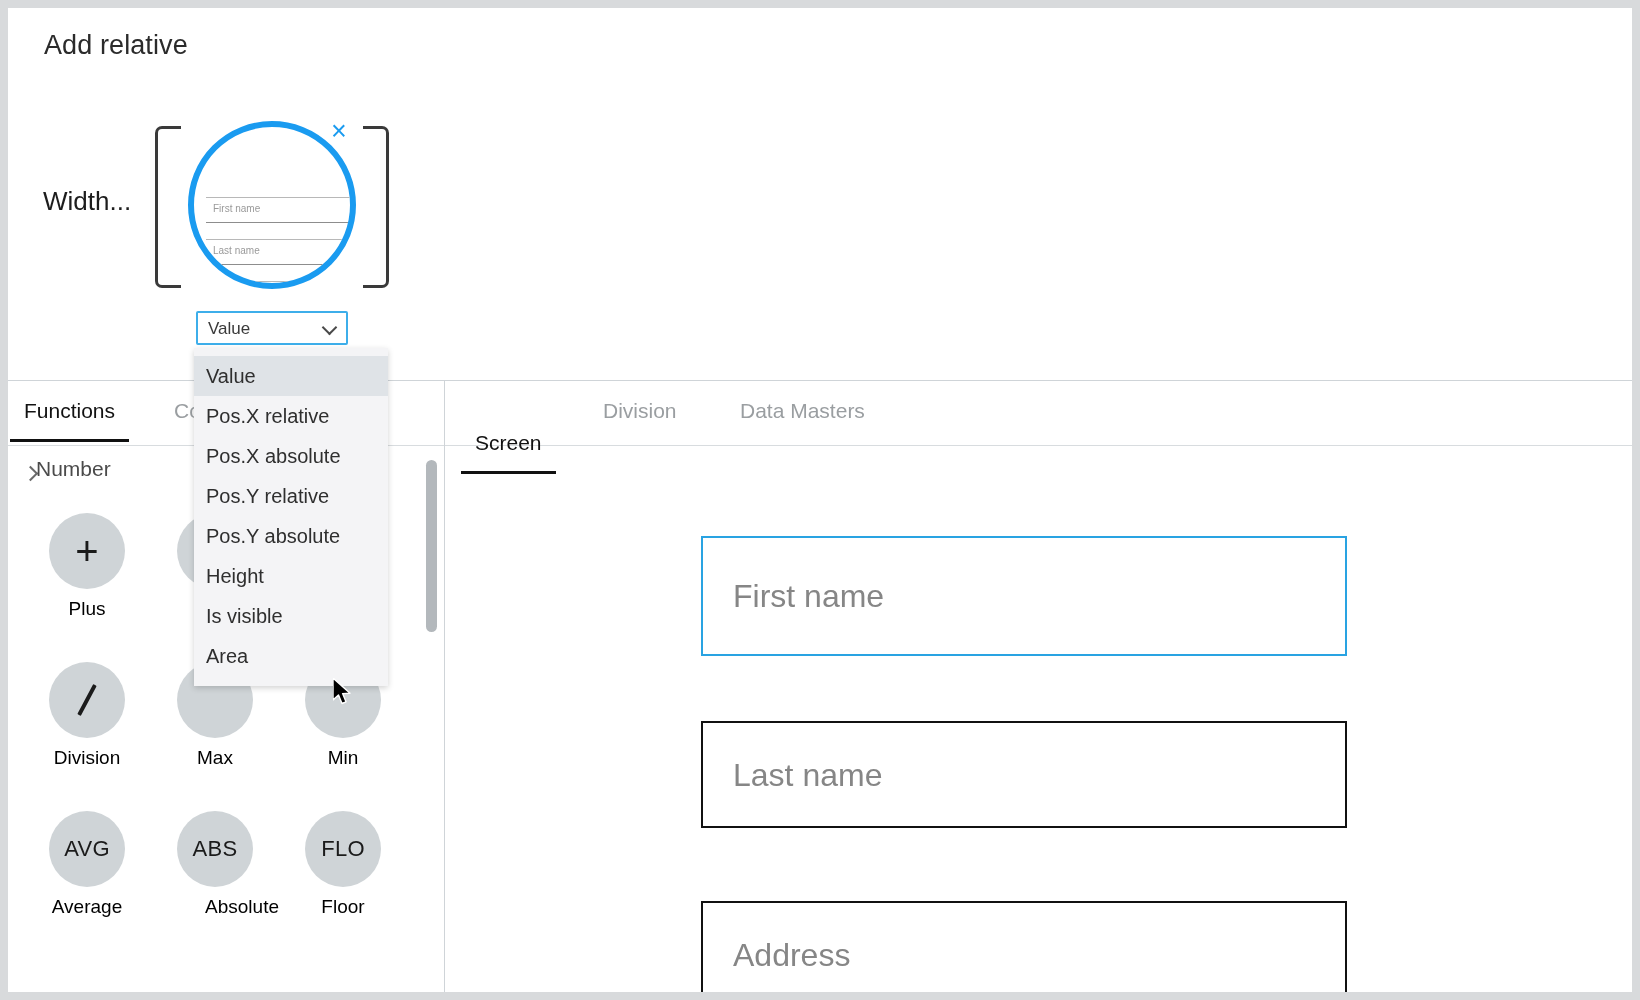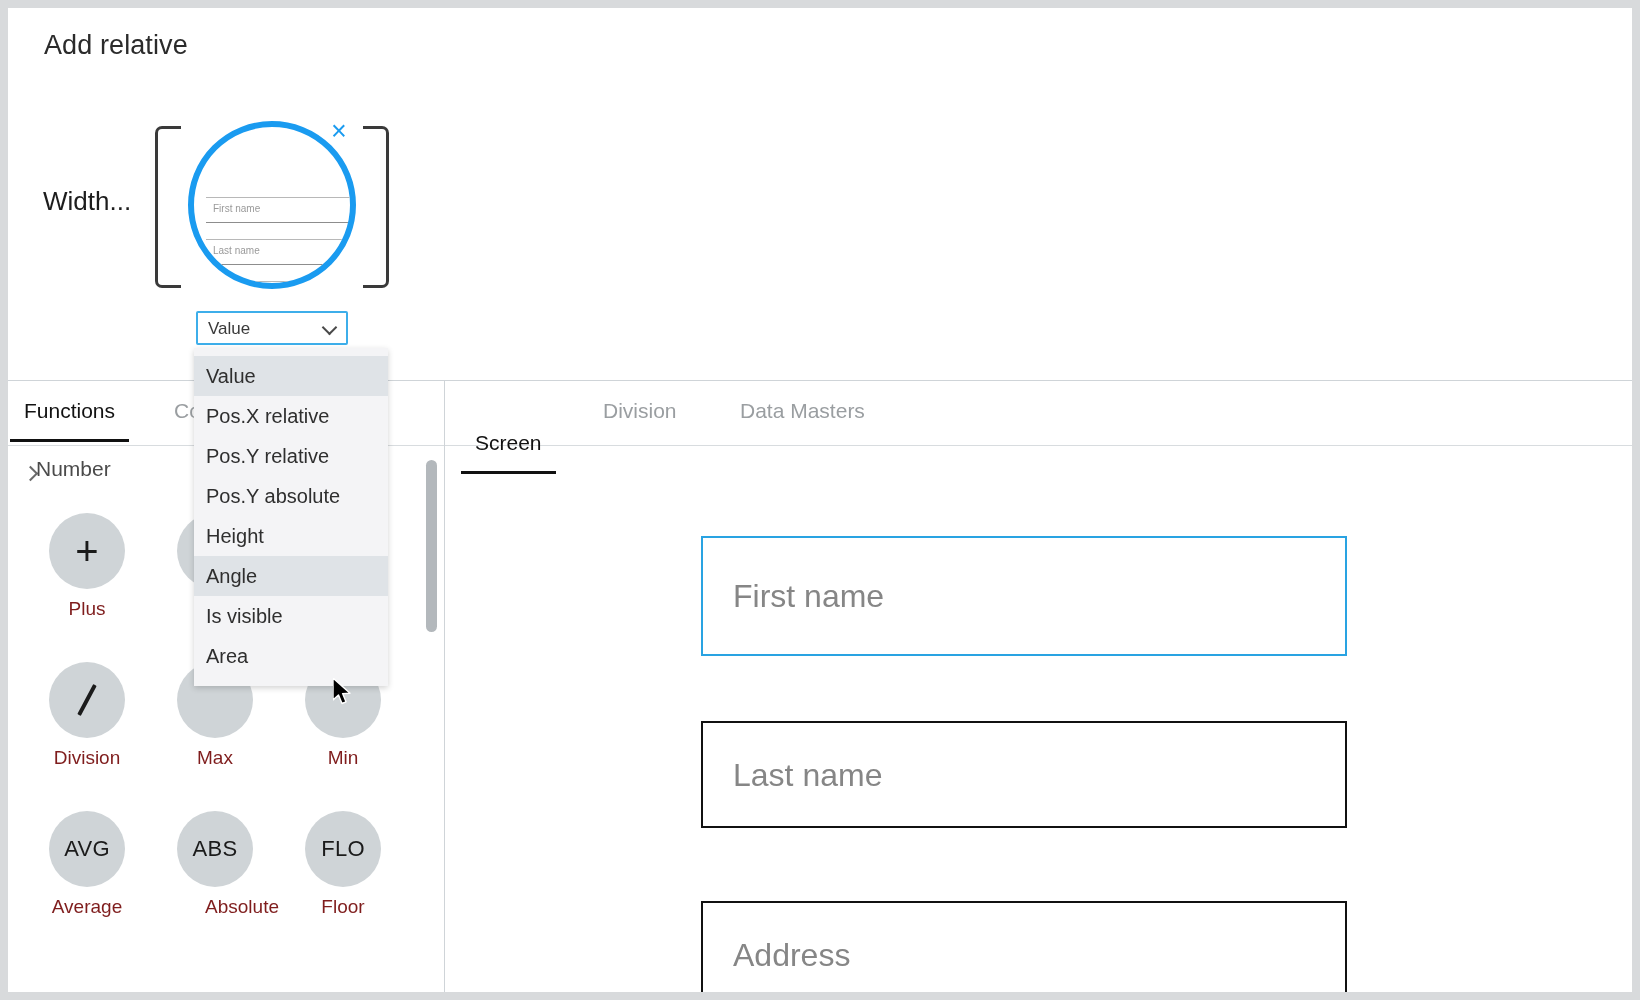"Pos.X absolute" div.dd-item { html: none -> <div>Pos.X absolute</div> }
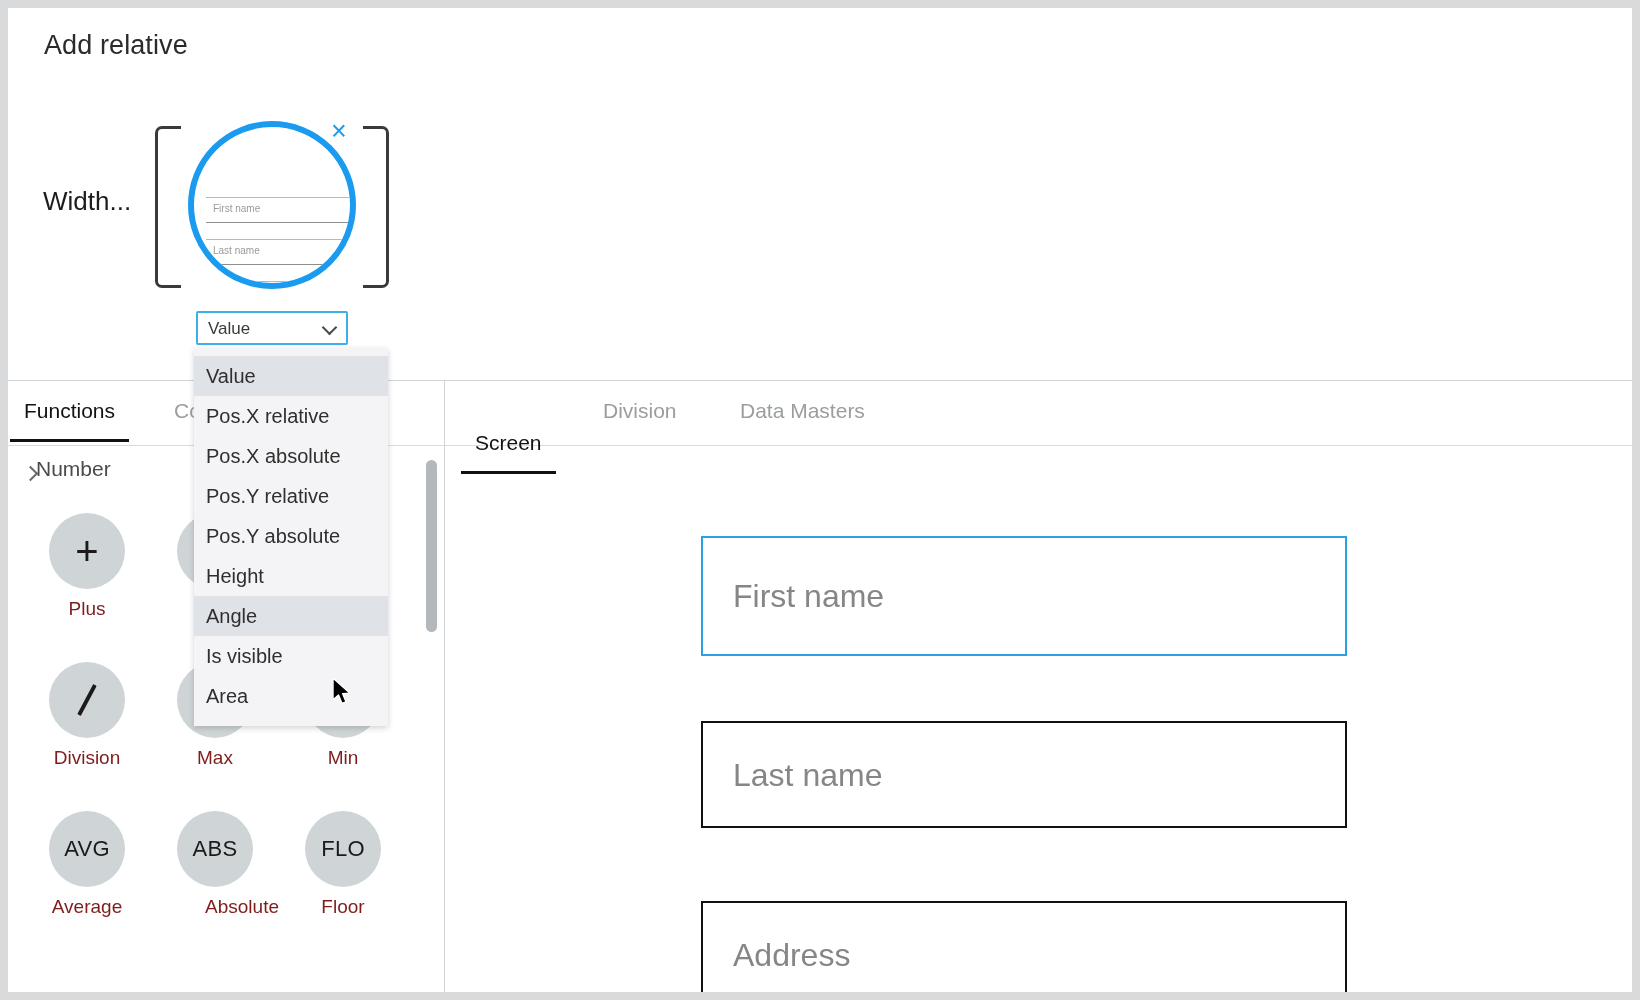"Plus" .fn-label { color: #7f1d1d -> #000000 }
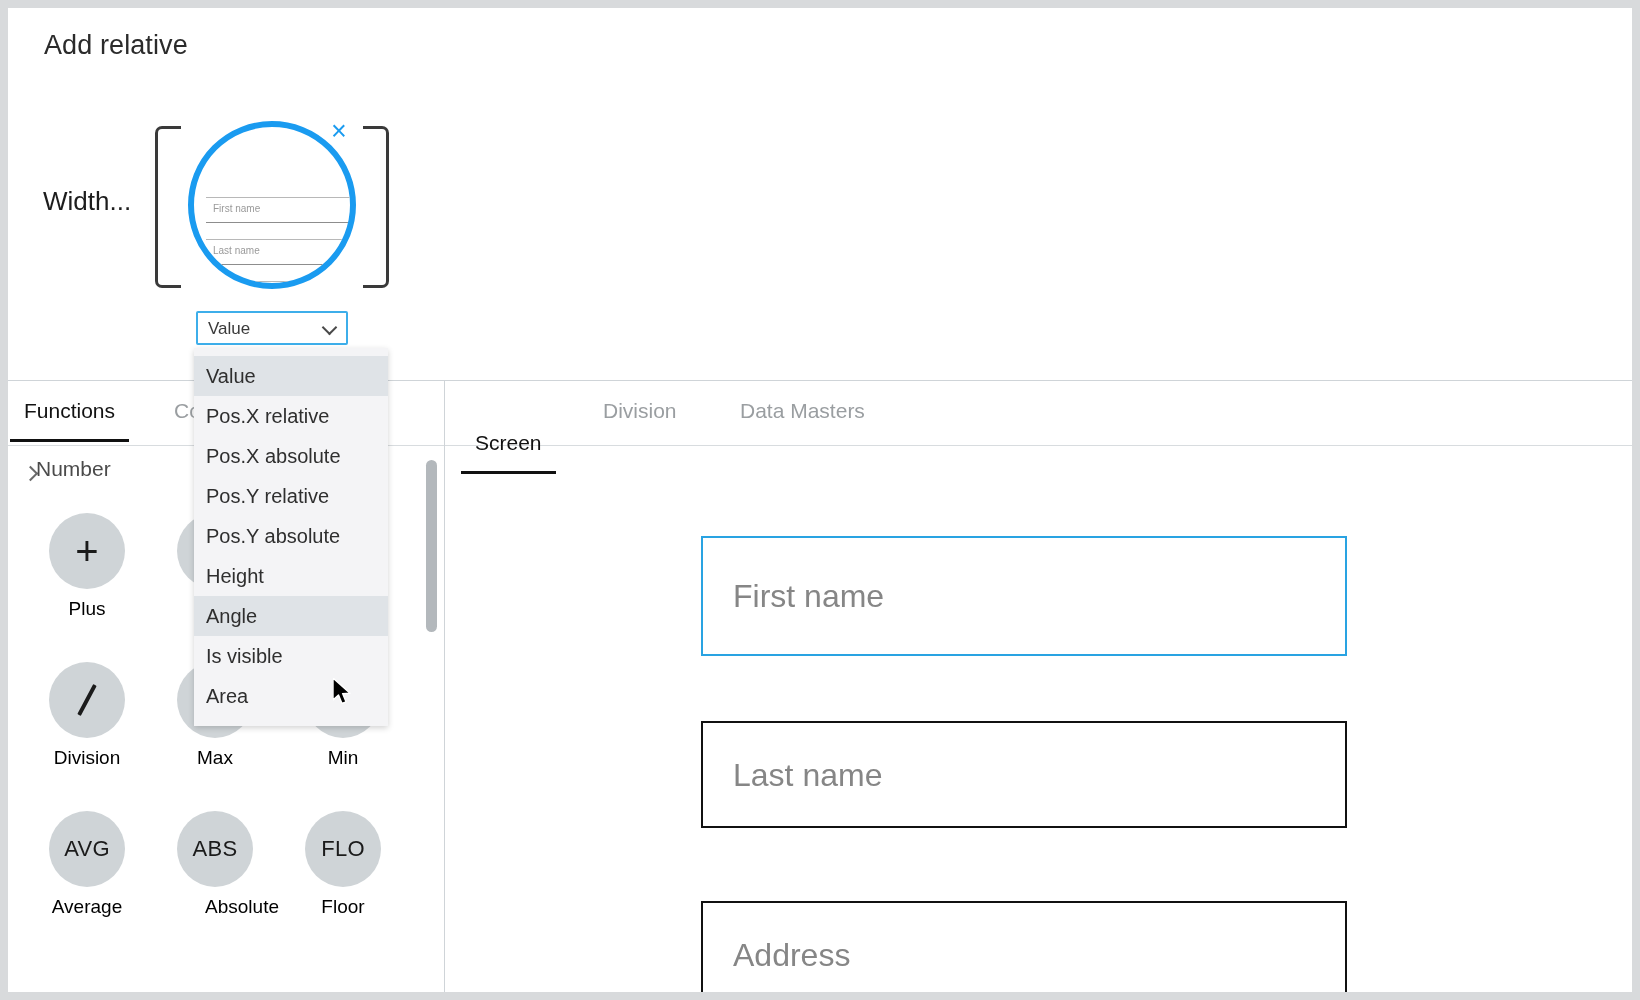"Angle" div.dd-item { html: <div>Angle</div> -> none }
